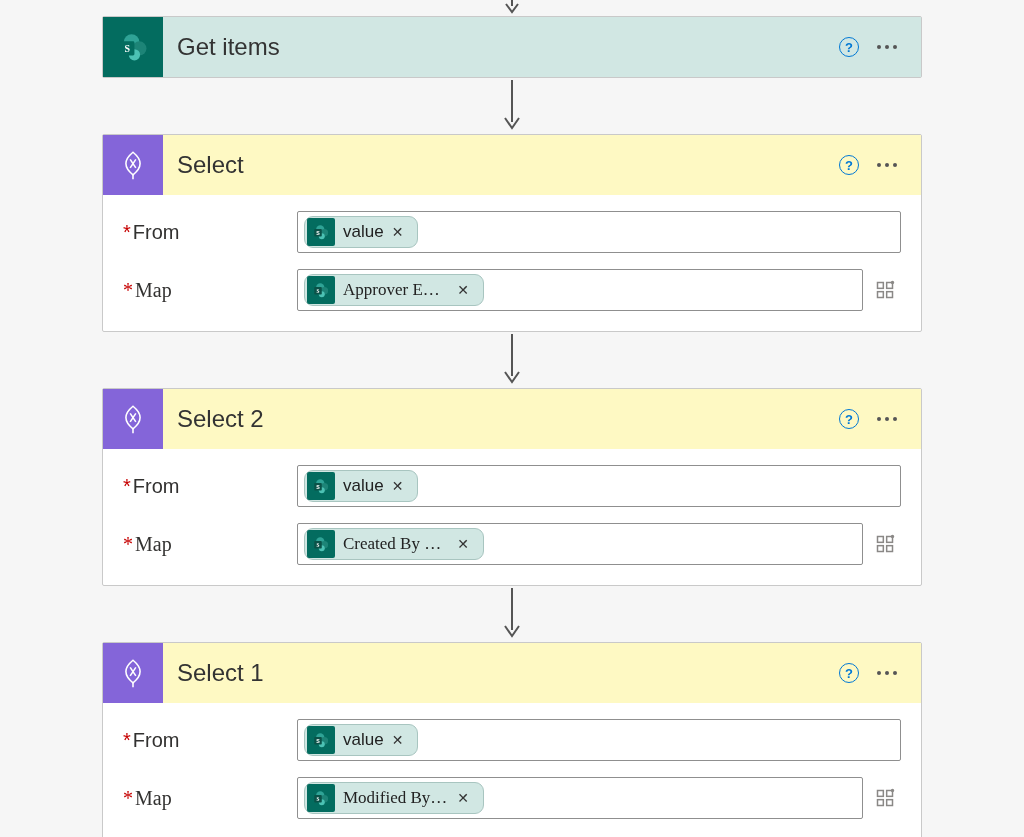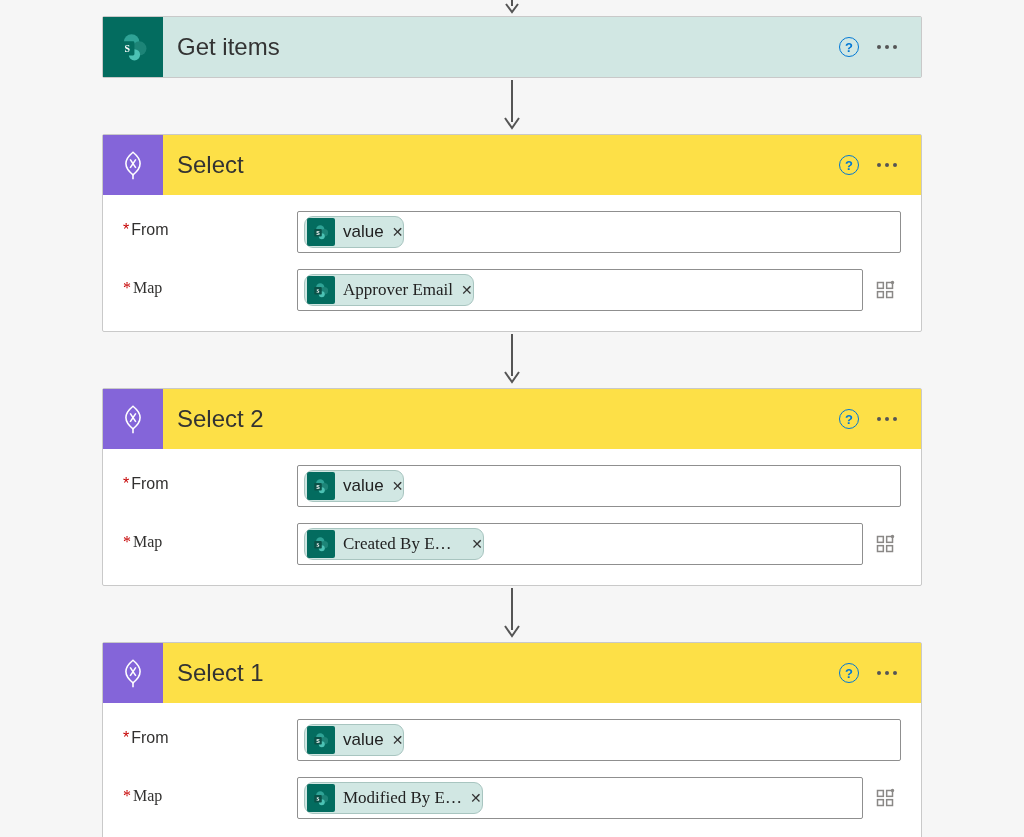"Select" .card.data-op .card-header { background: #fde047 -> #fef9c3 }
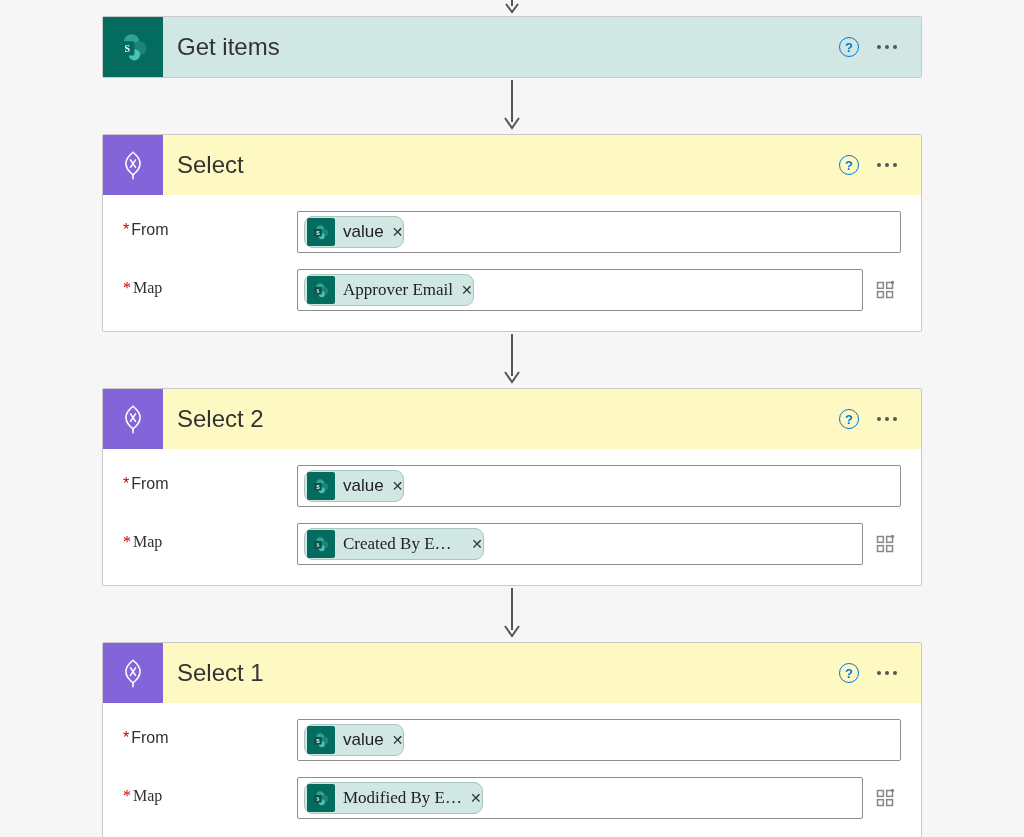"*From" .param-label { font-size: 16px -> 20px }
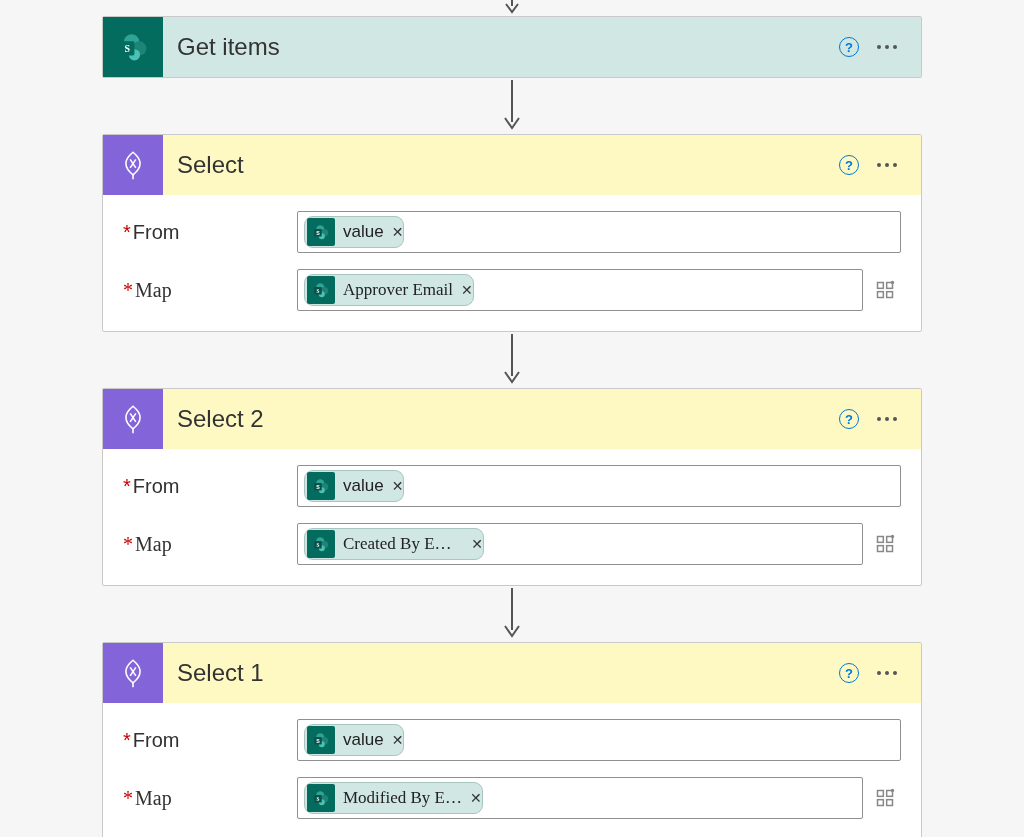"value" .token { padding: 0 0 0 0 -> 0 14px 0 0 }
